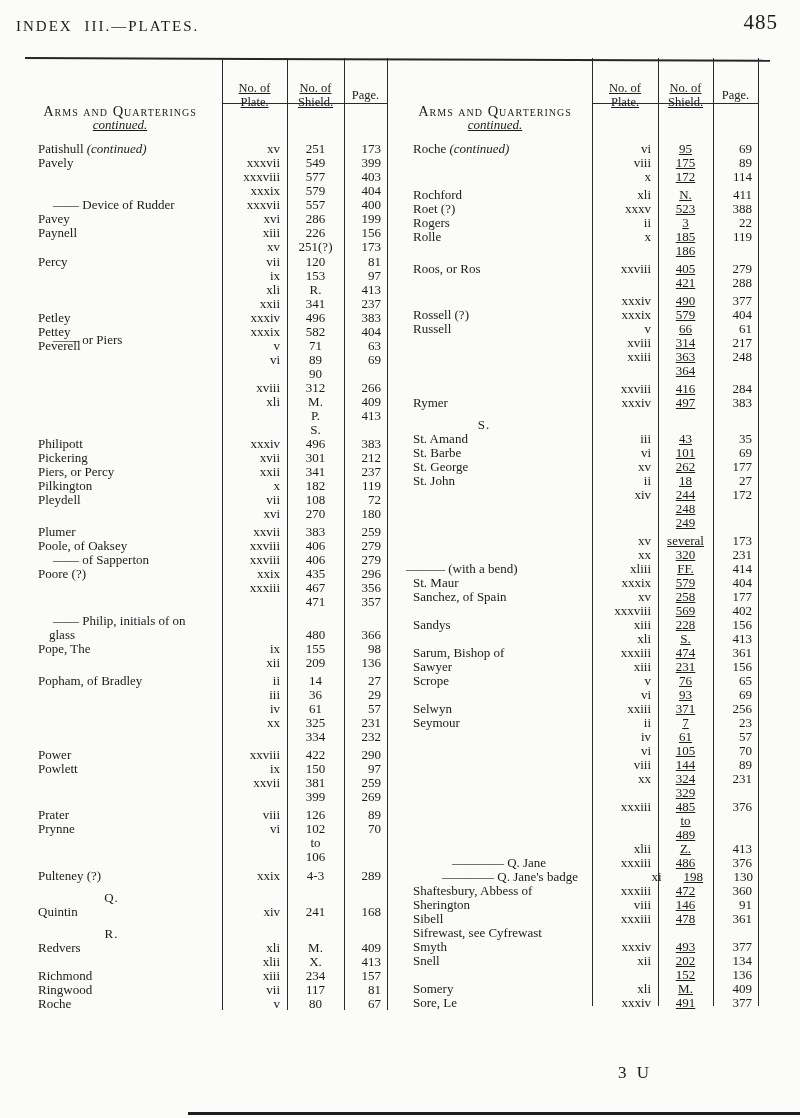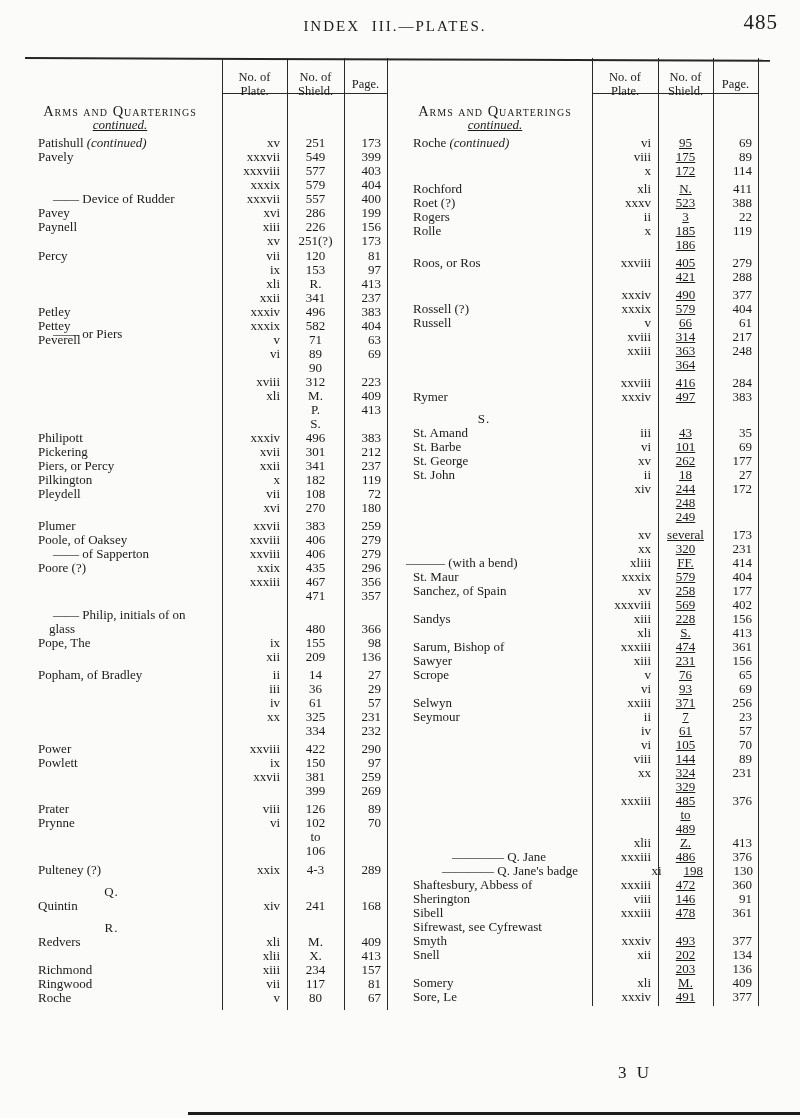"INDEX III.—PLATES." .title { left: 5px -> 16px; text-align: center -> none }
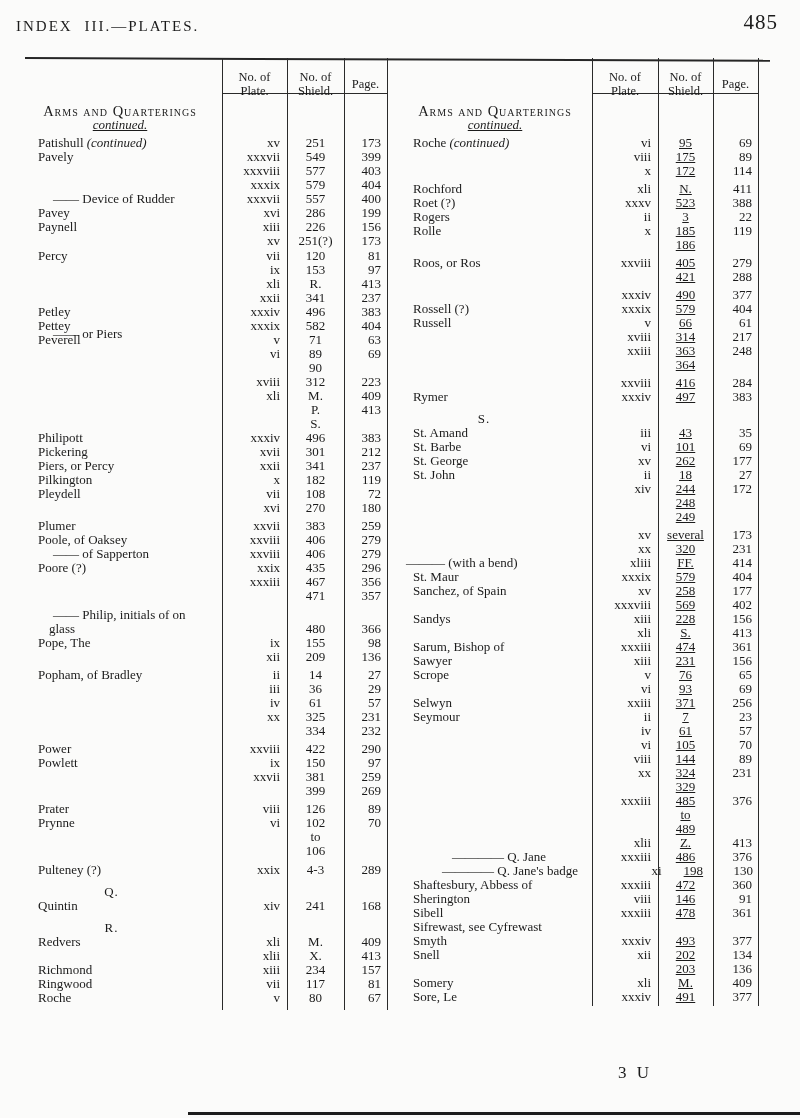"No. of" .hd { height: 36px -> 46px; padding-top: 13px -> 24px; text-decoration: none -> underline }
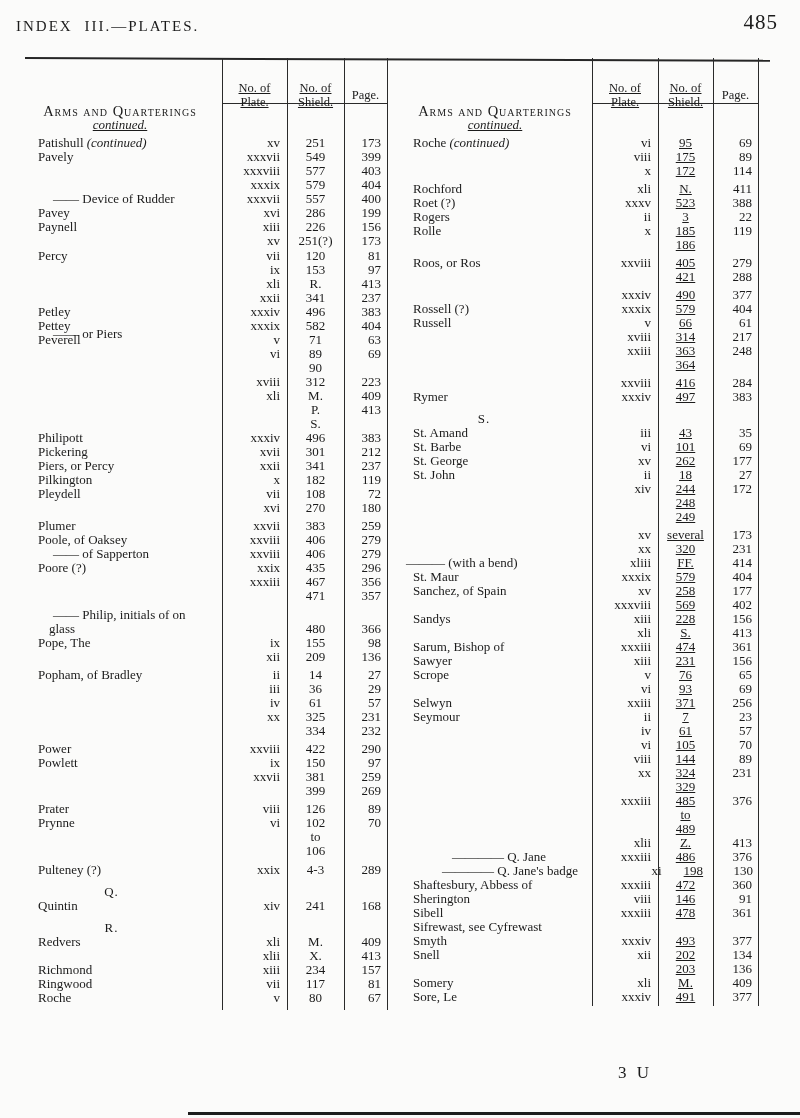"Patishull (continued)" .rows { top: 78px -> 84px }
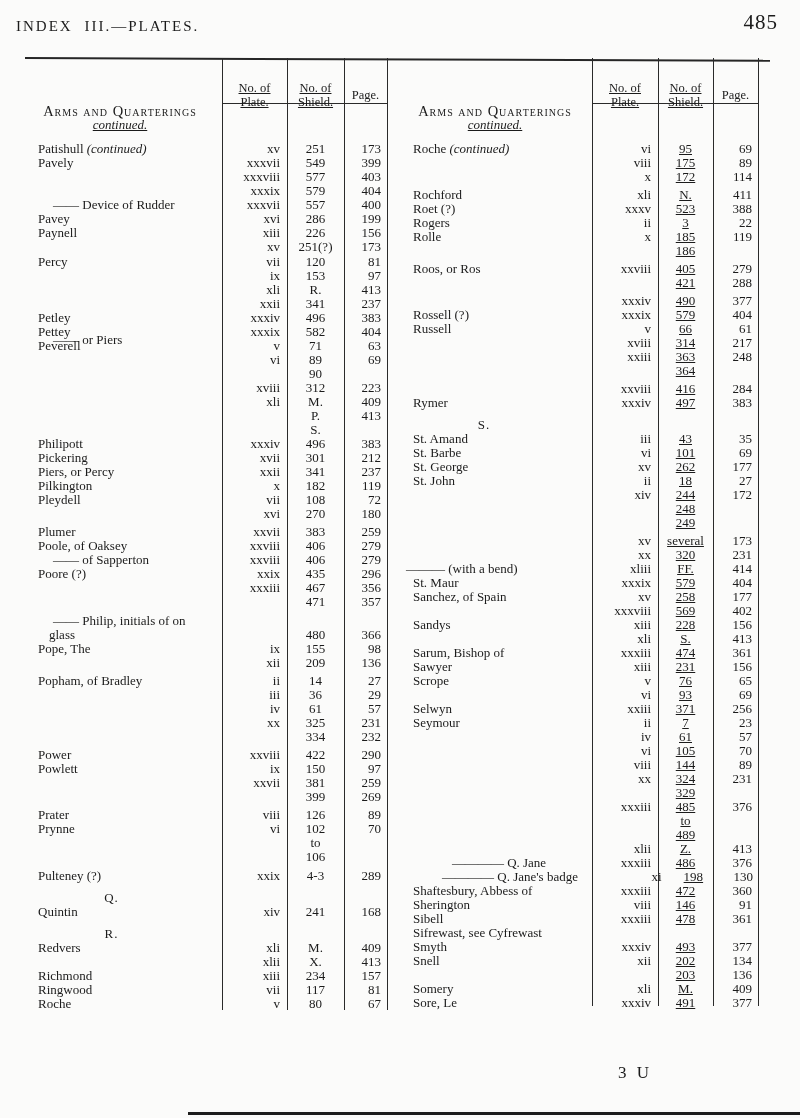"223" span.c-page { text: 223 -> 266 }
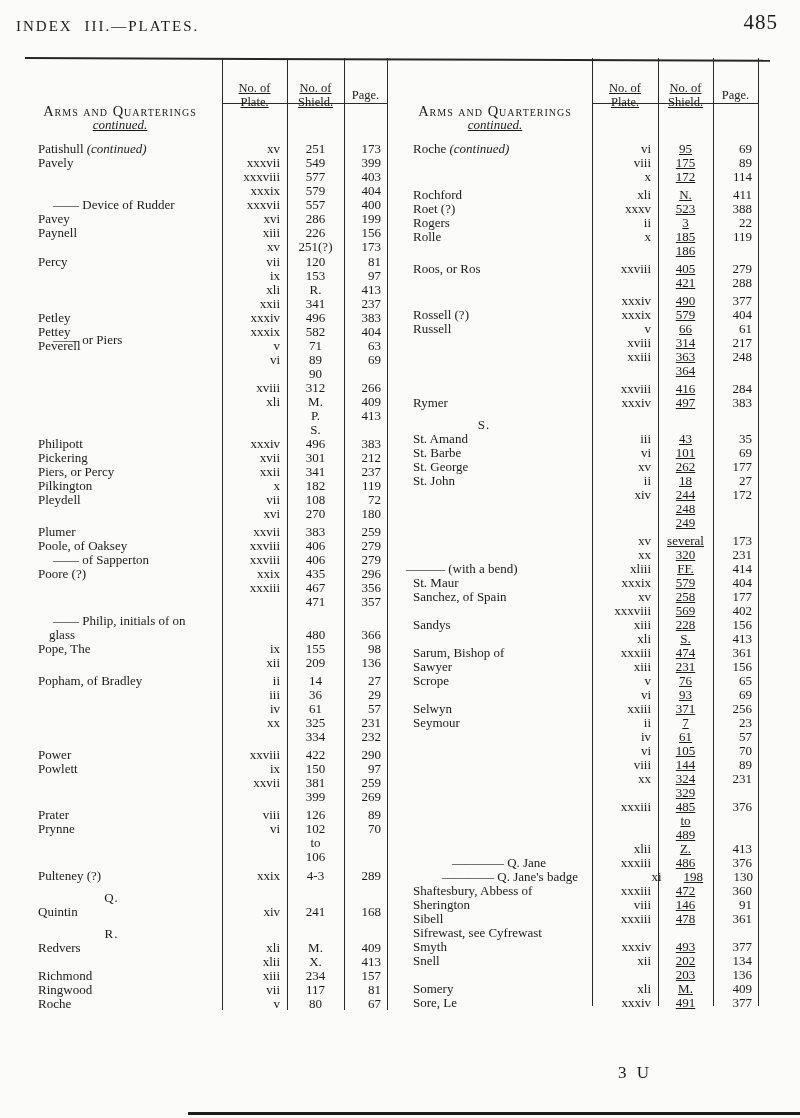"203" span.c-shield { text: 203 -> 152 }
